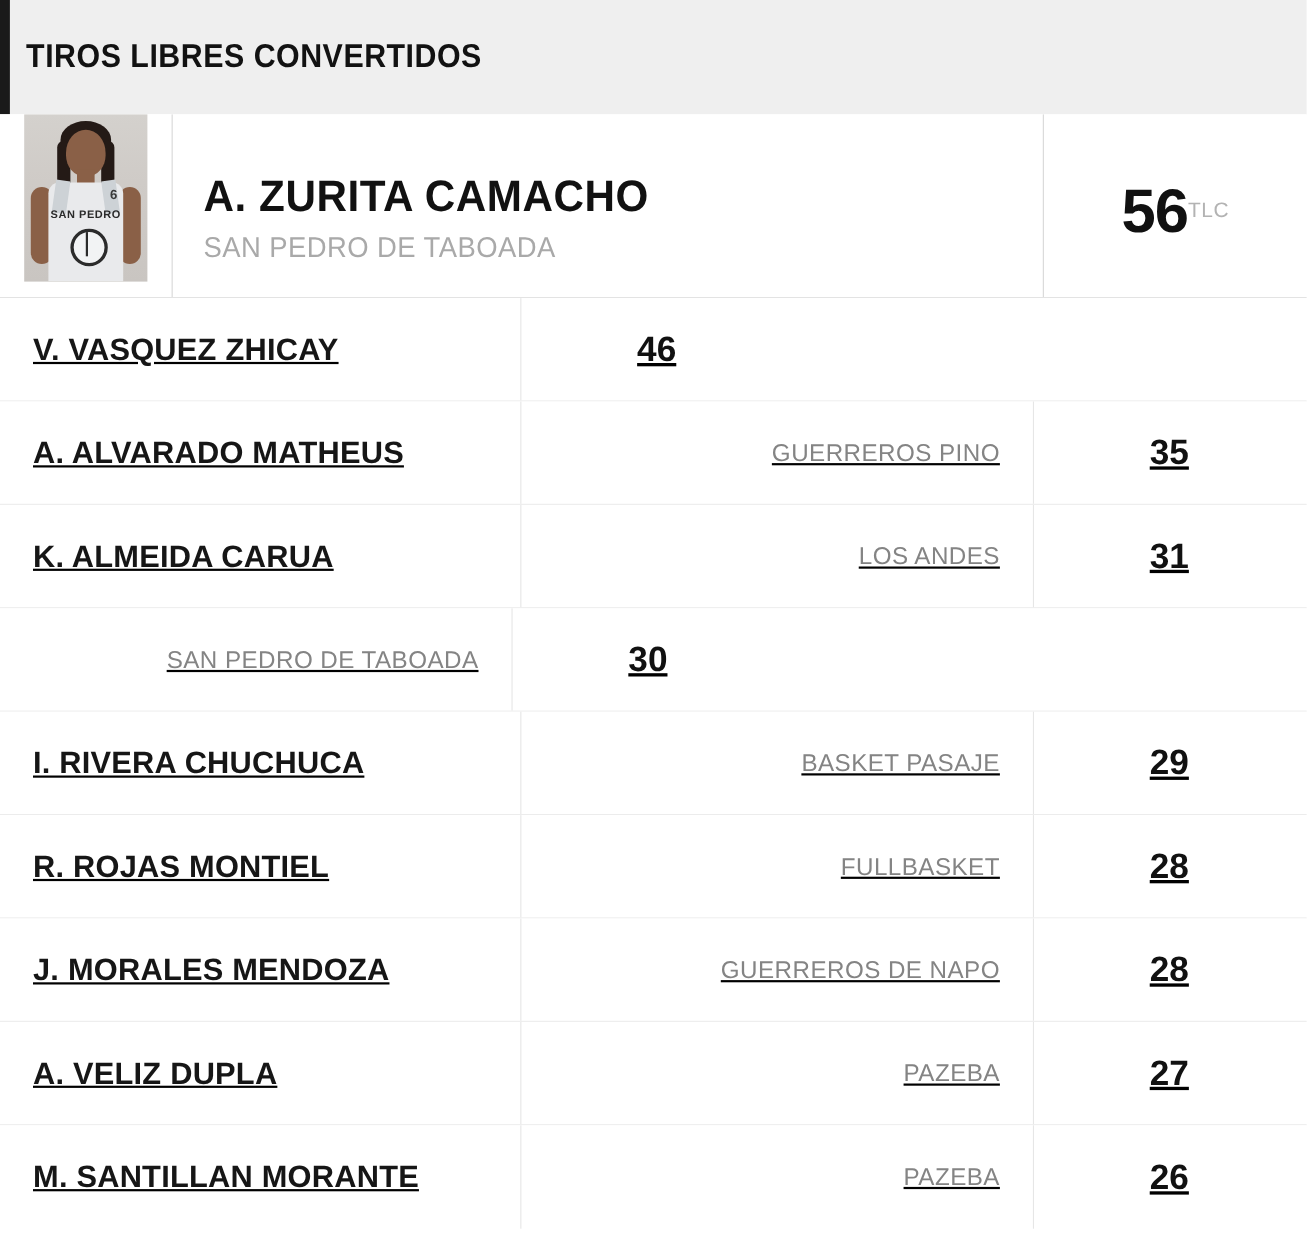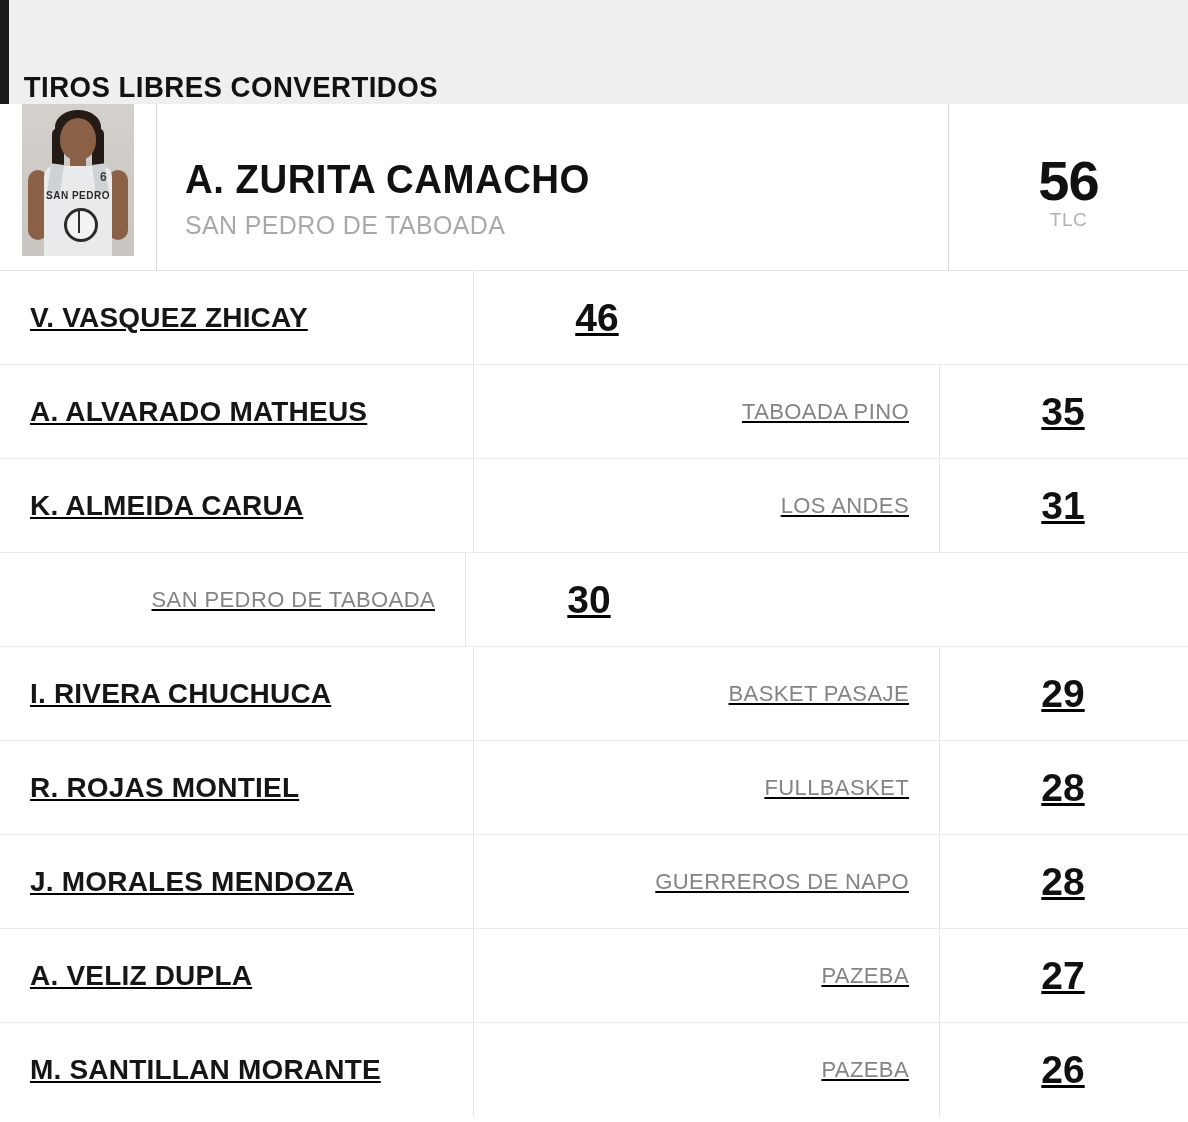"TIROS LIBRES CONVERTIDOS" .header { align-items: flex-end -> center }
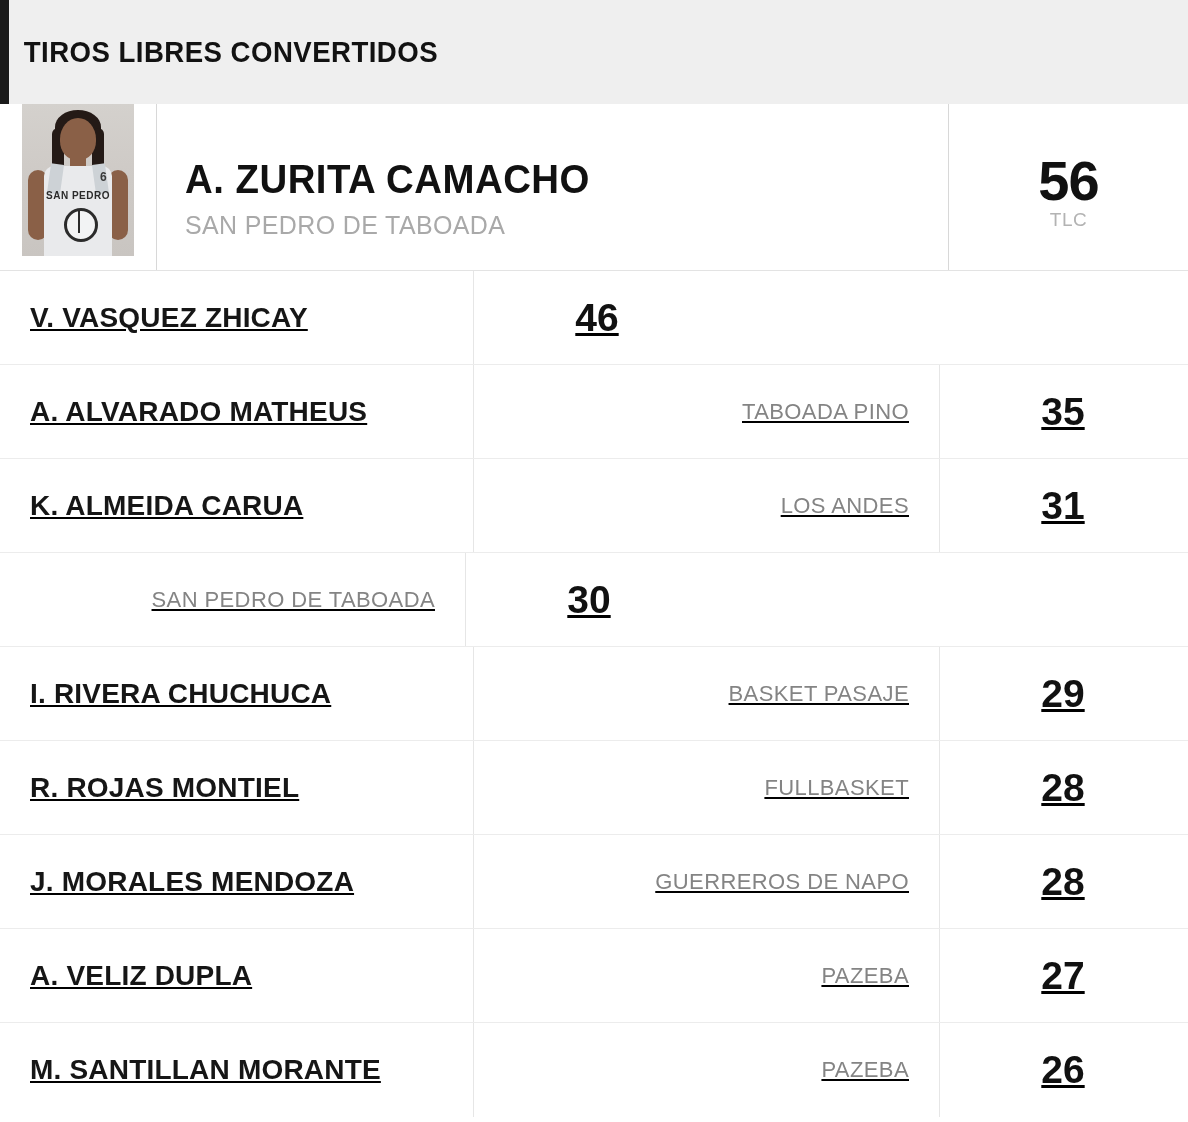"56" .leader-stat { flex-direction: column -> none }
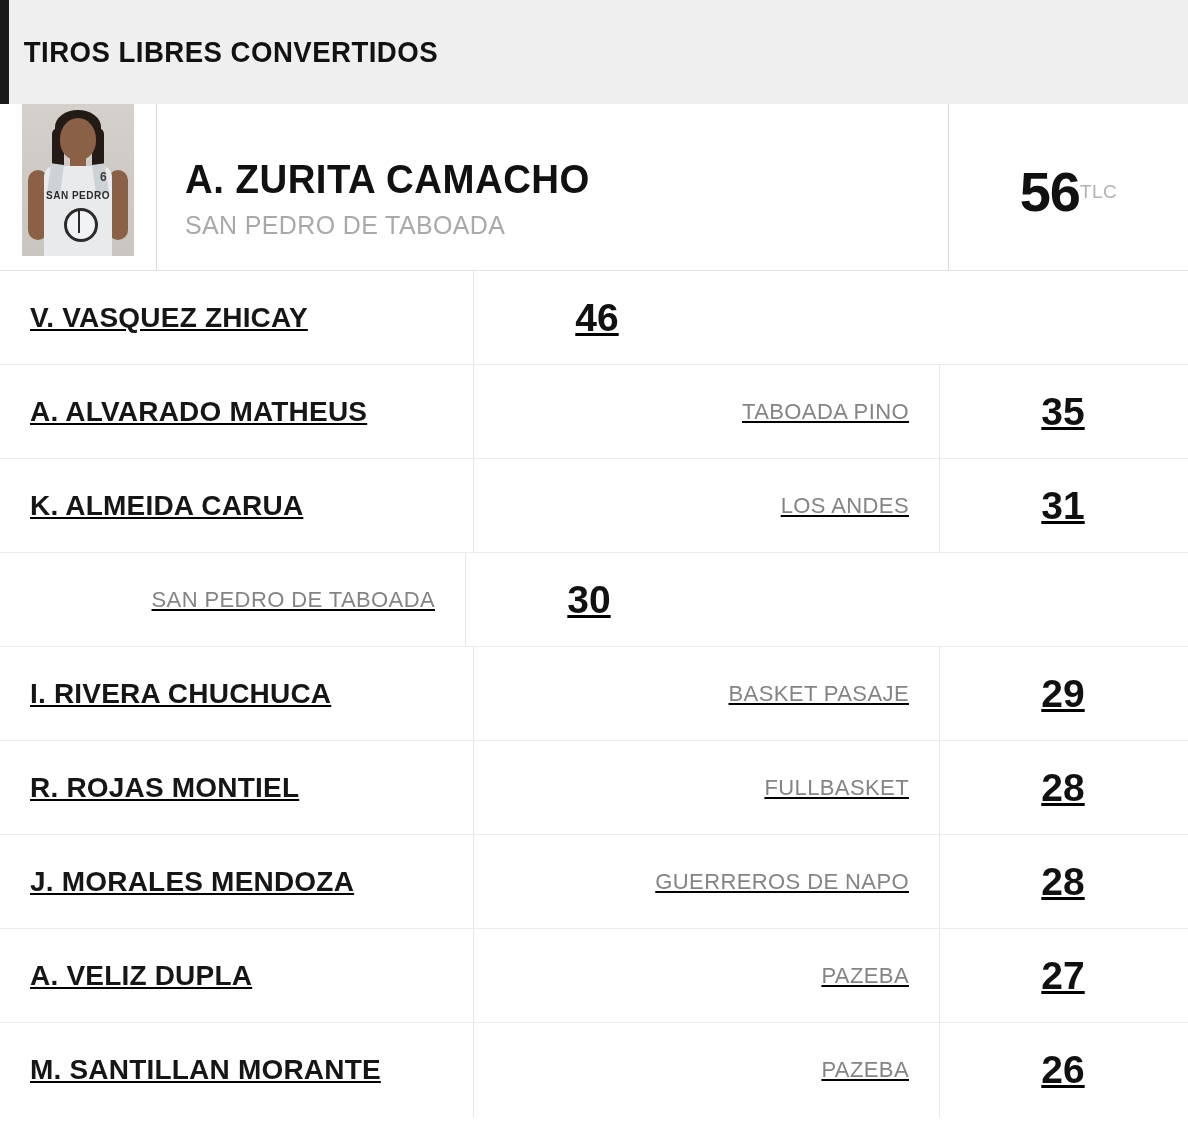"46" .cell-value { font-size: 39px -> 32px }
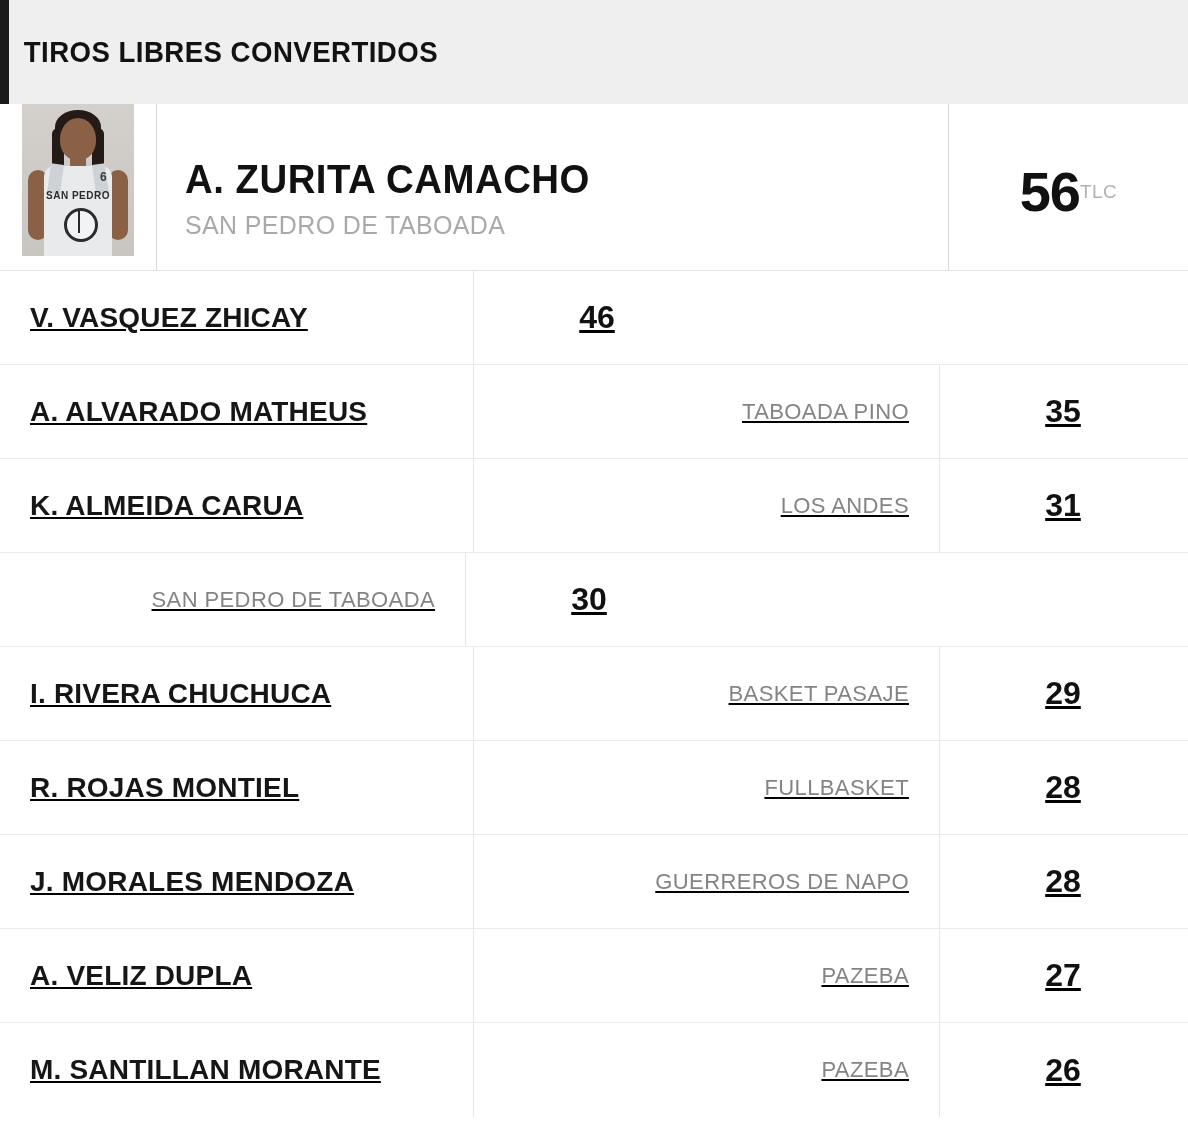"TABOADA PINO" div.cell-team { text: TABOADA -> GUERREROS }
